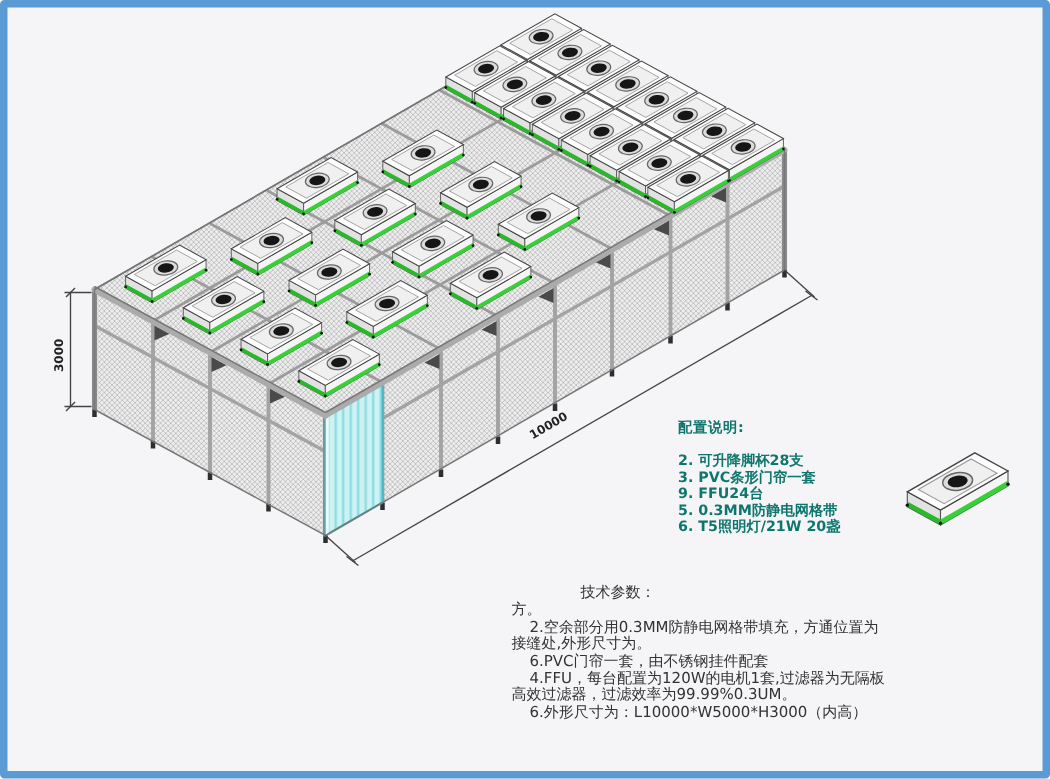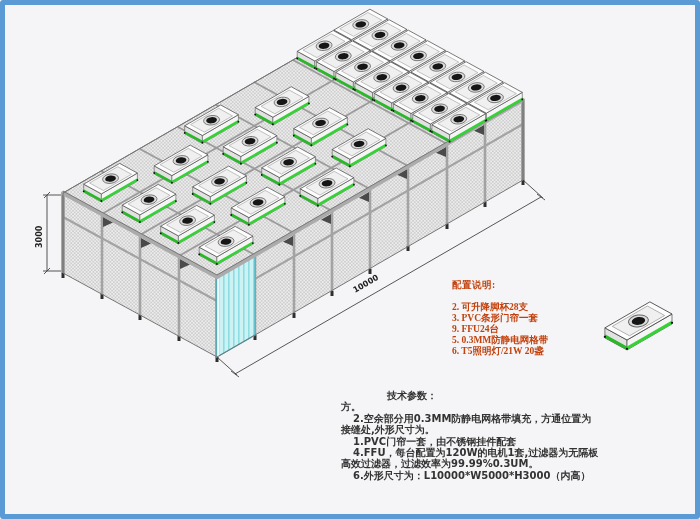"配置说明:" .config-block { color: #c2410c -> #0f766e; font-family: Liberation Serif, serif -> none }
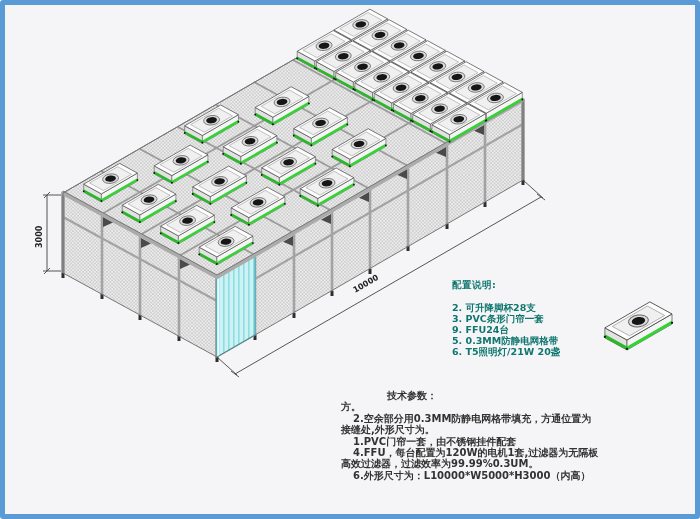"技术参数：" .tech-block { font-weight: bold -> normal }
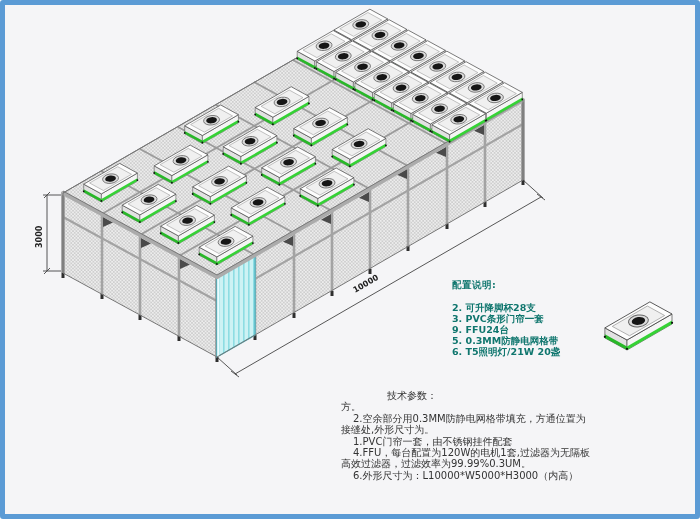"1.PVC门帘一套，由不锈钢挂件配套" div.t-num { text: 1.PVC -> 6.PVC }
